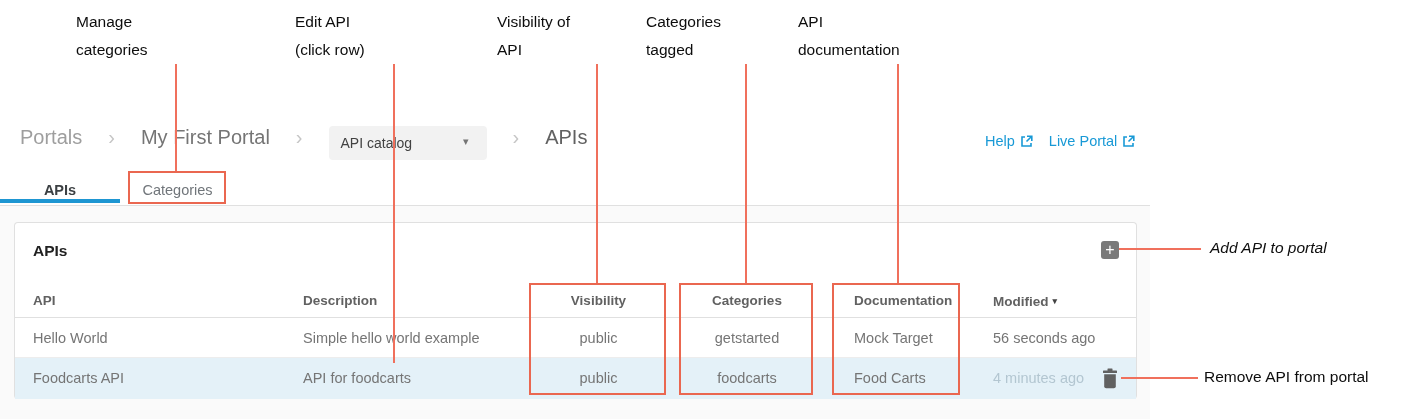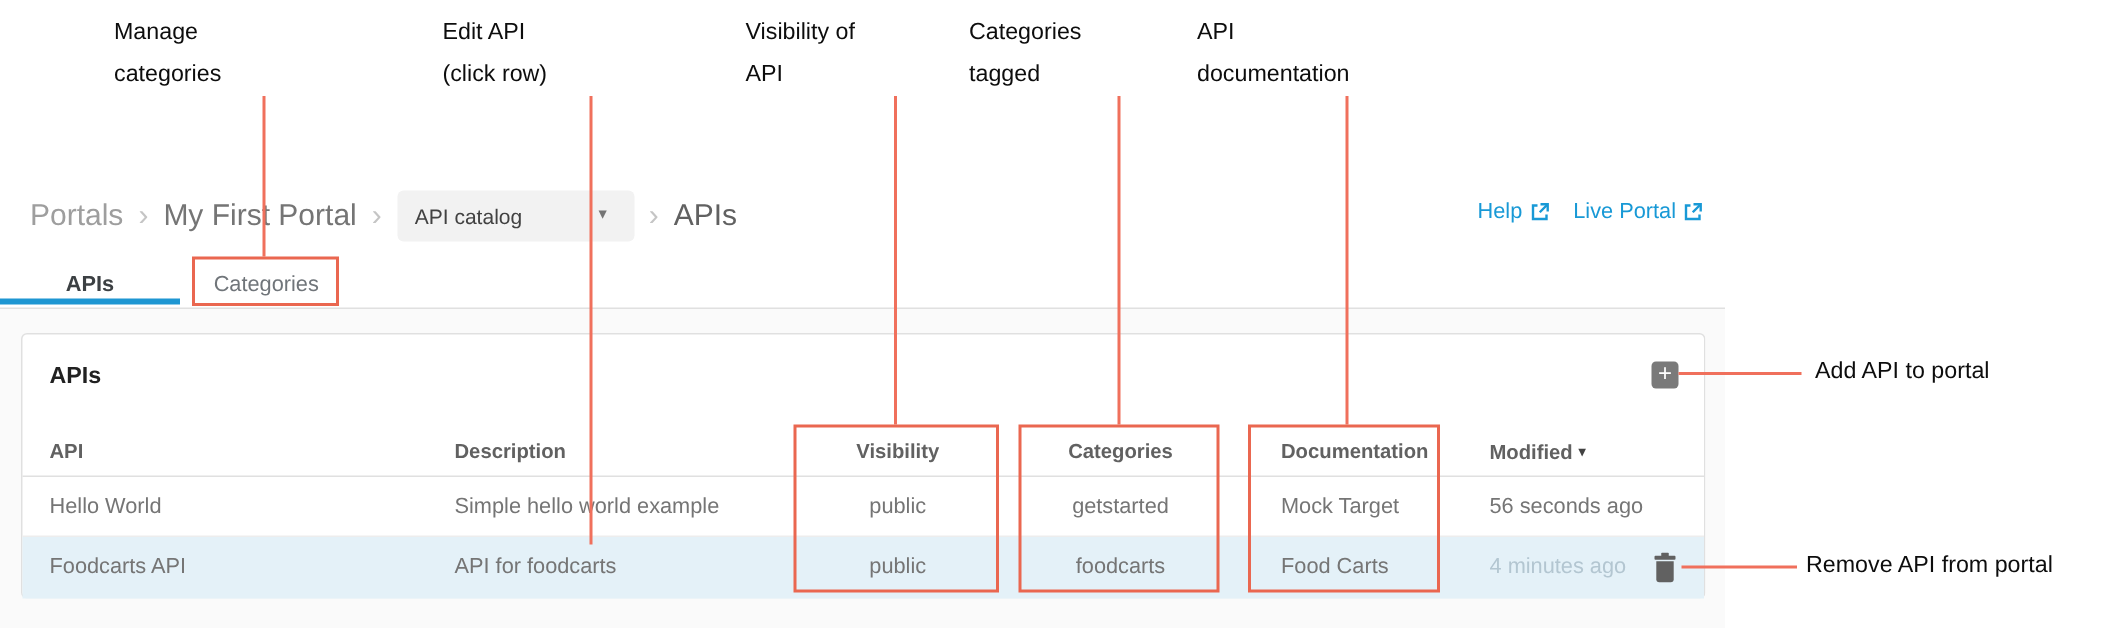"Portals" .breadcrumb { align-items: center -> flex-start; gap: 8px -> 24px }
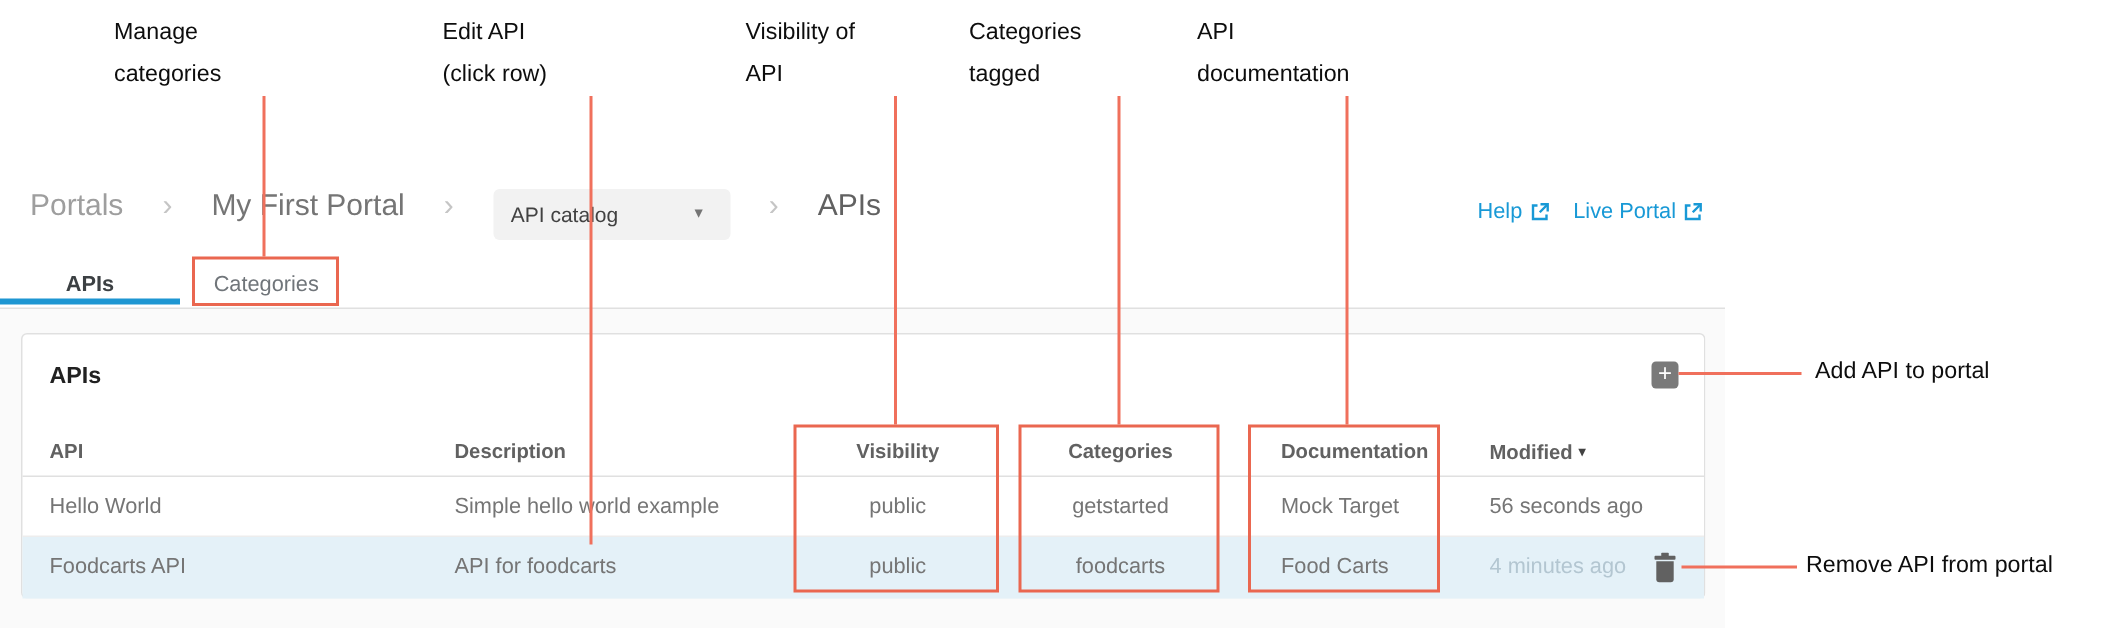"Add API to portal" div.ann-label-right { font-style: none -> italic }
